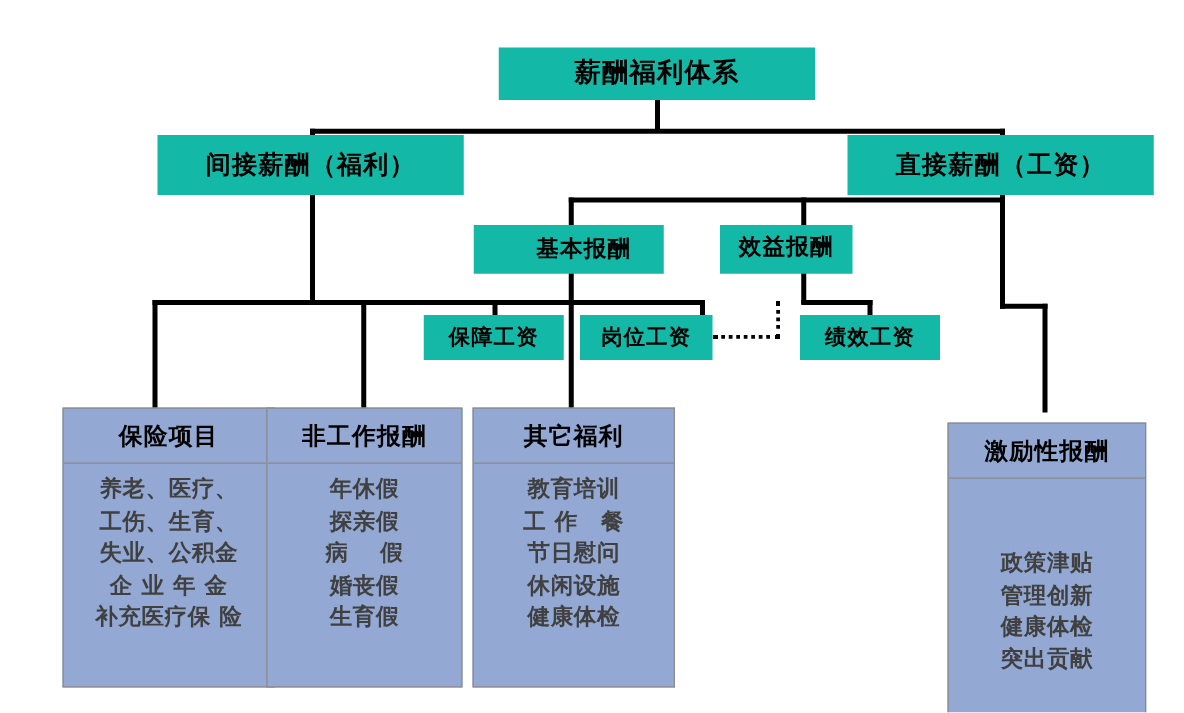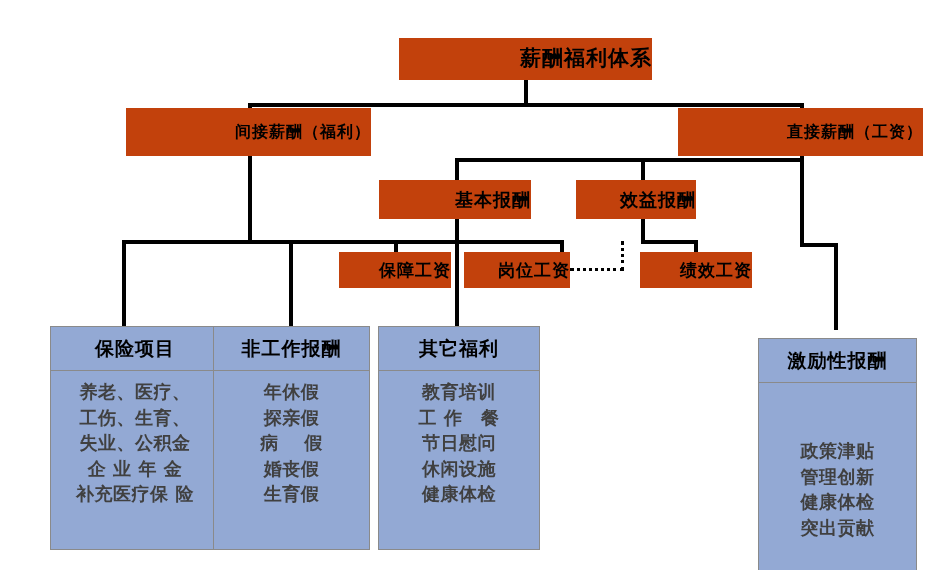"薪酬福利体系" .node { background: #c2410c -> #14b8a6; justify-content: flex-end -> center }
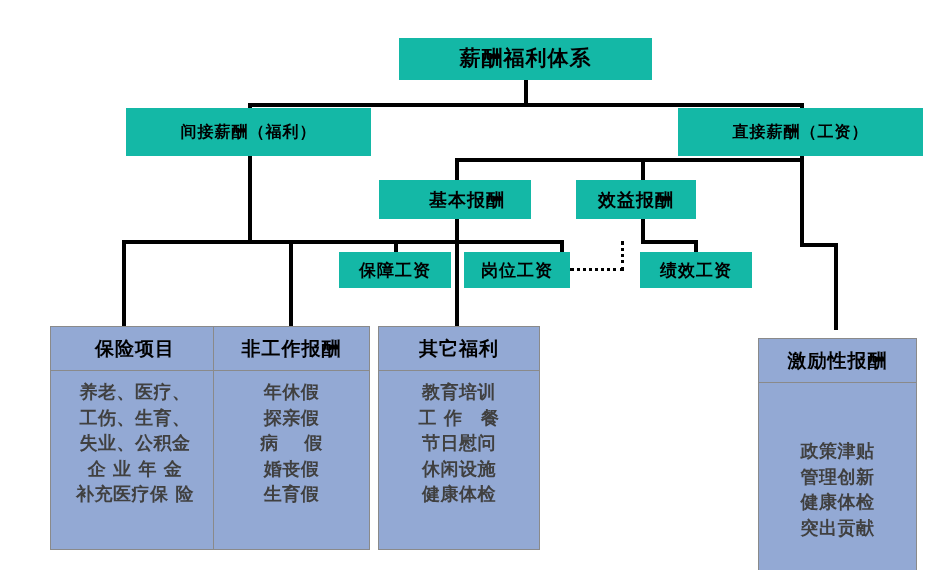"间接薪酬（福利）" .node.t2 { font-size: 16px -> 20px }
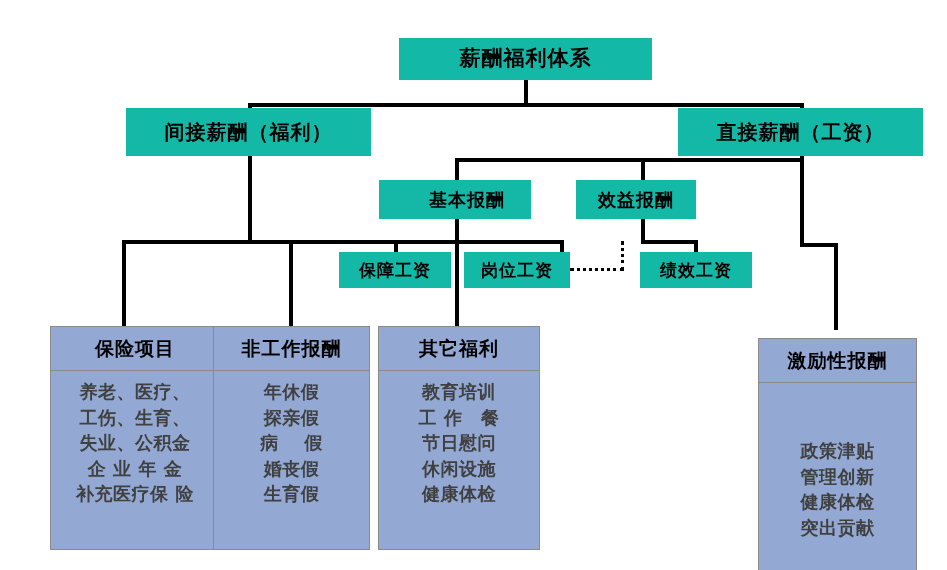"效益报酬" div.node { font-family: none -> Liberation Mono, monospace; width: 120px -> 106px }
